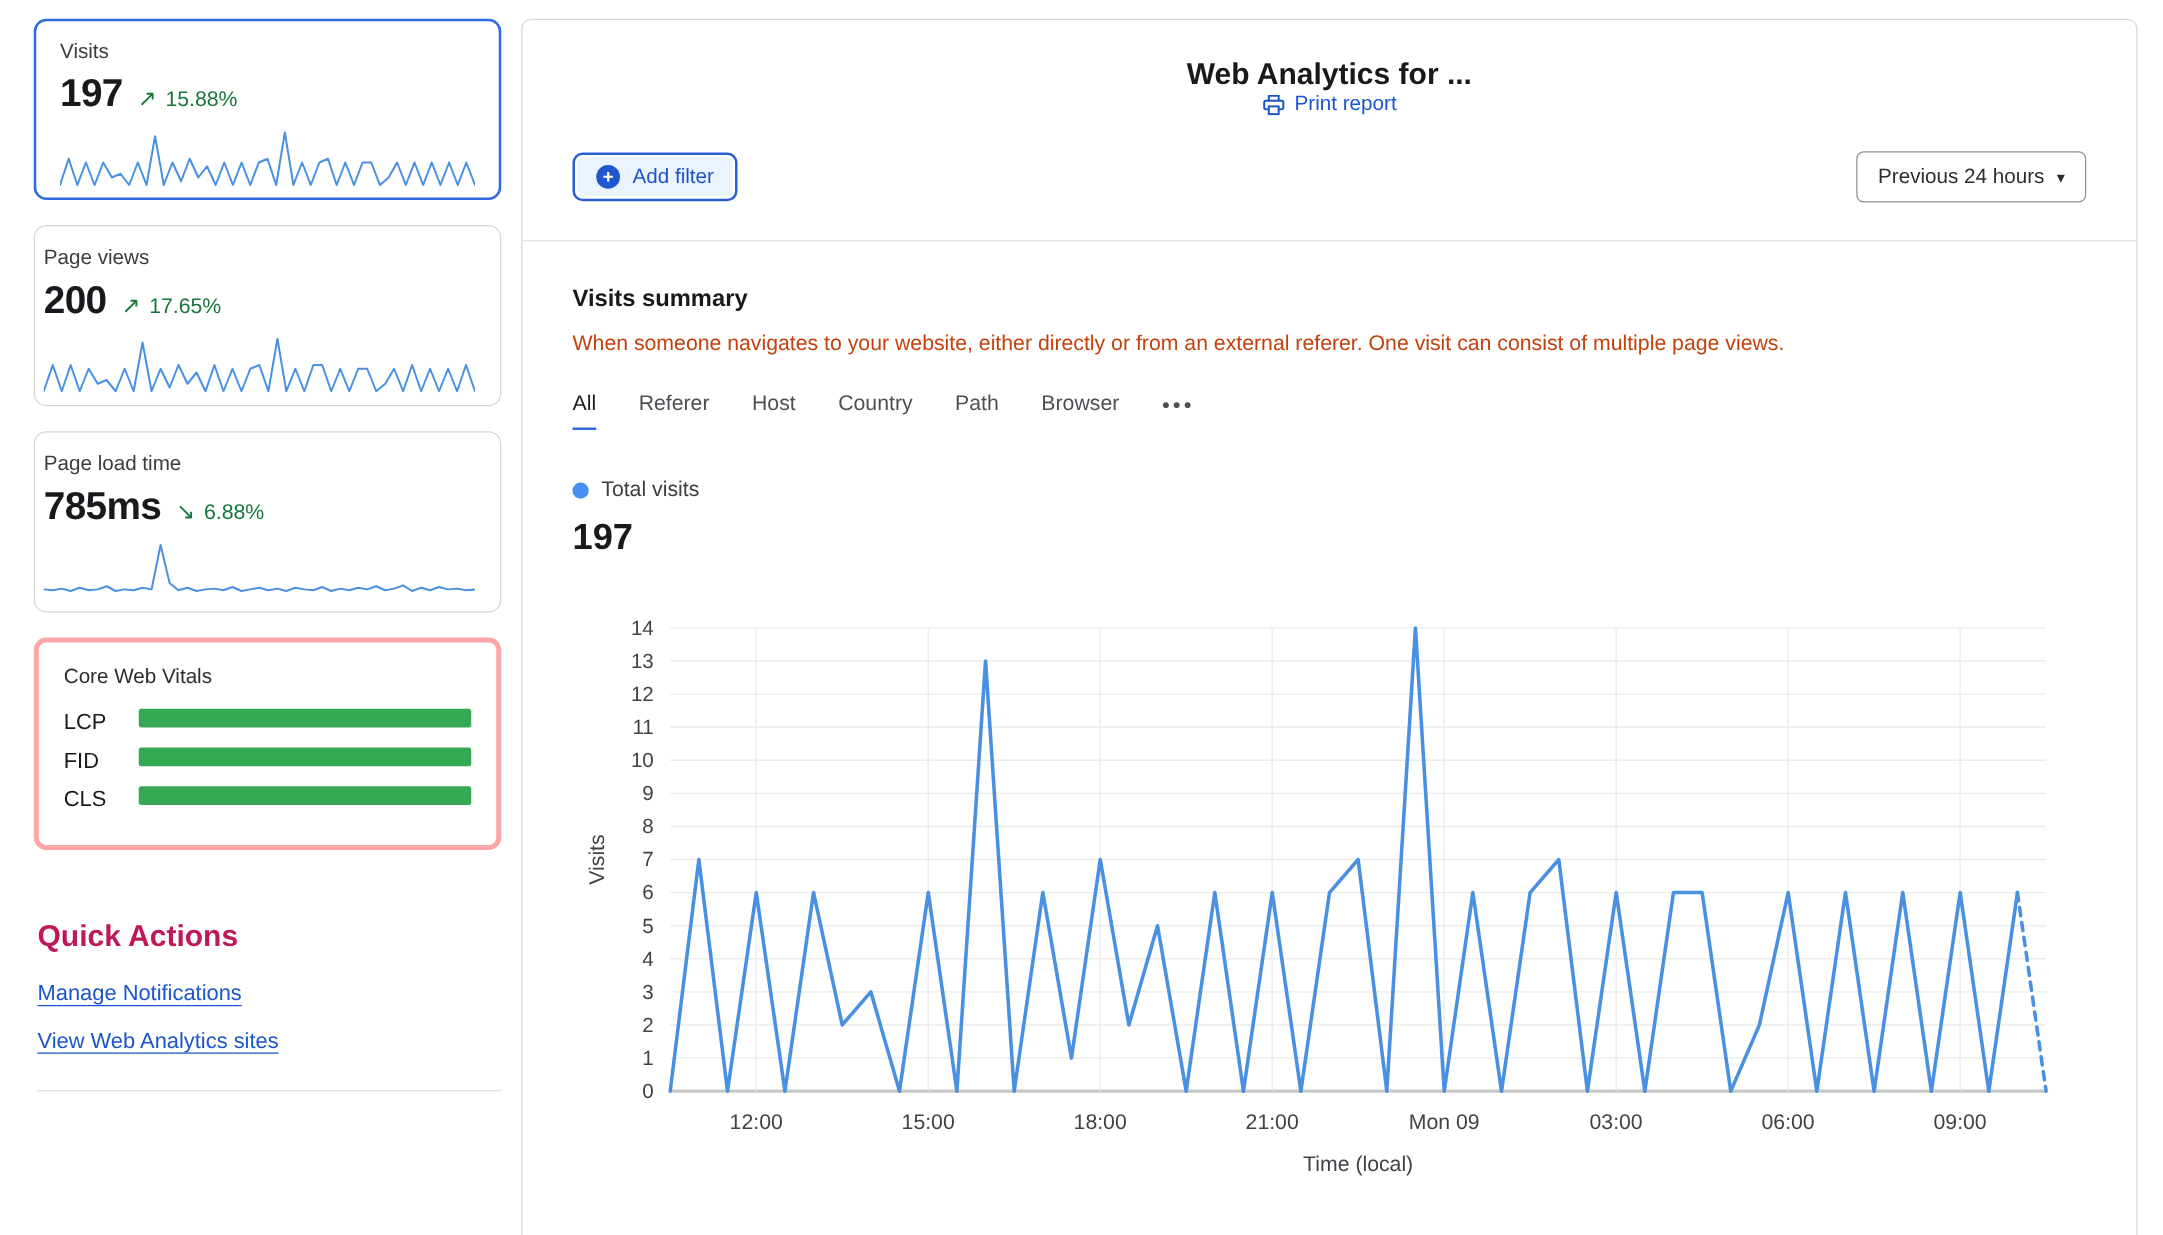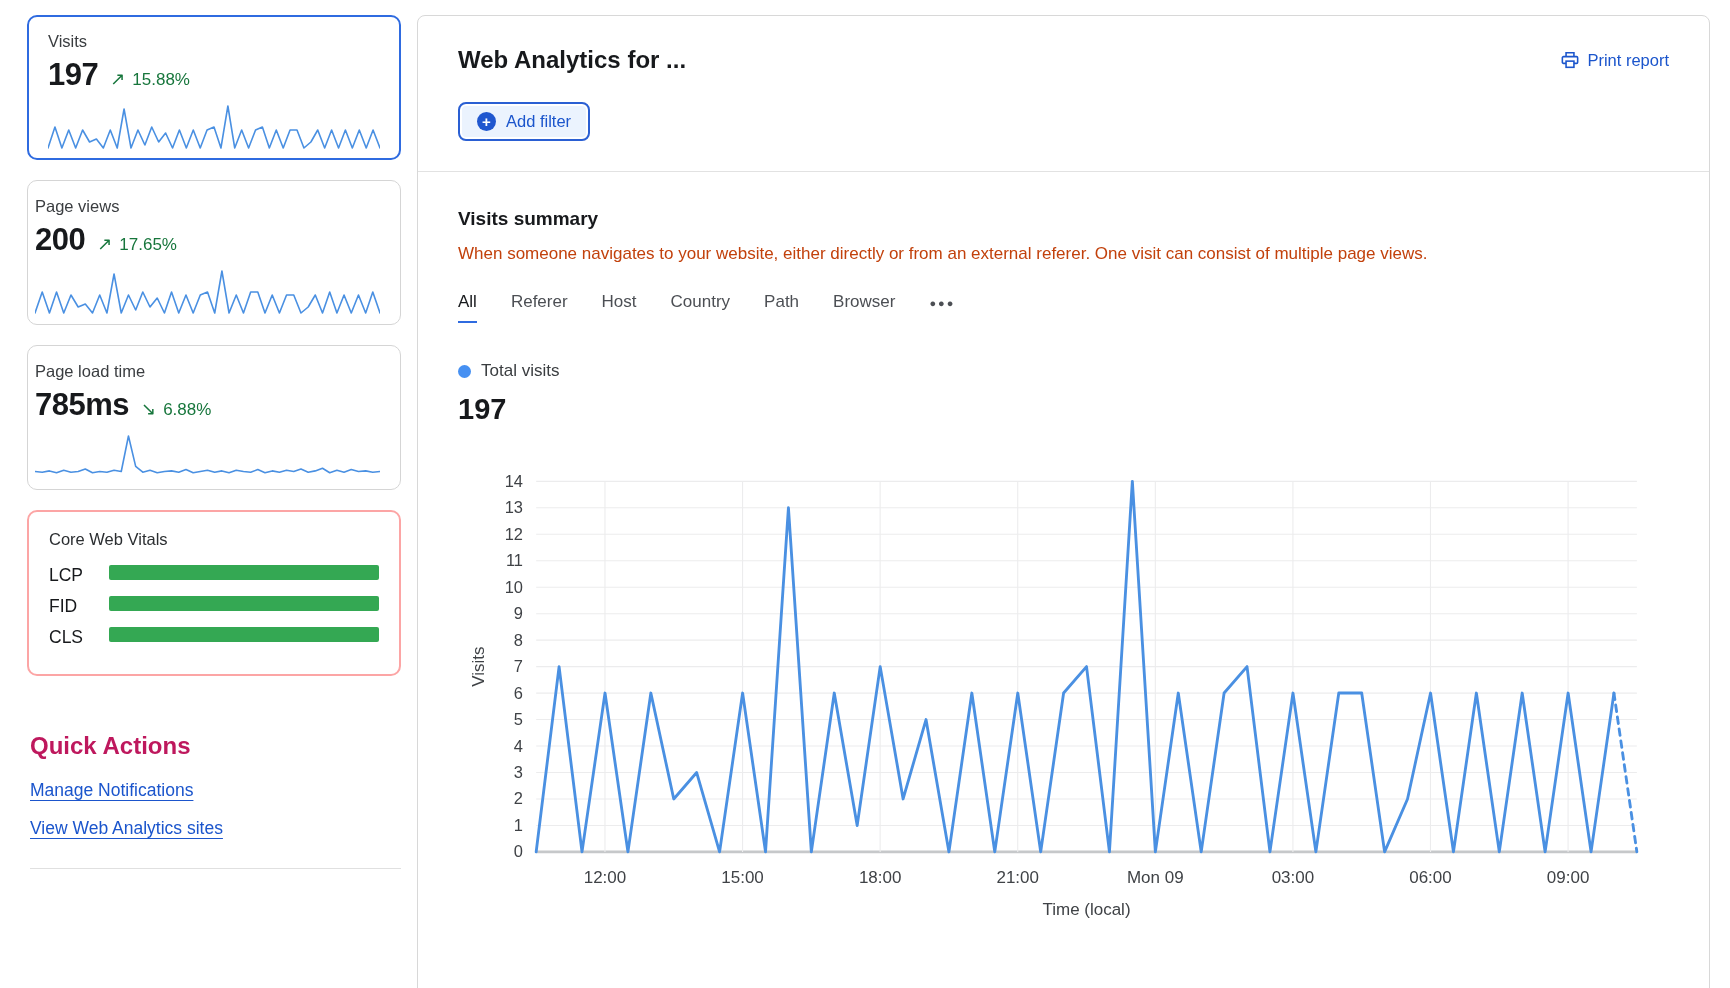"Web Analytics for ..." .header-row1 { flex-direction: none -> column }
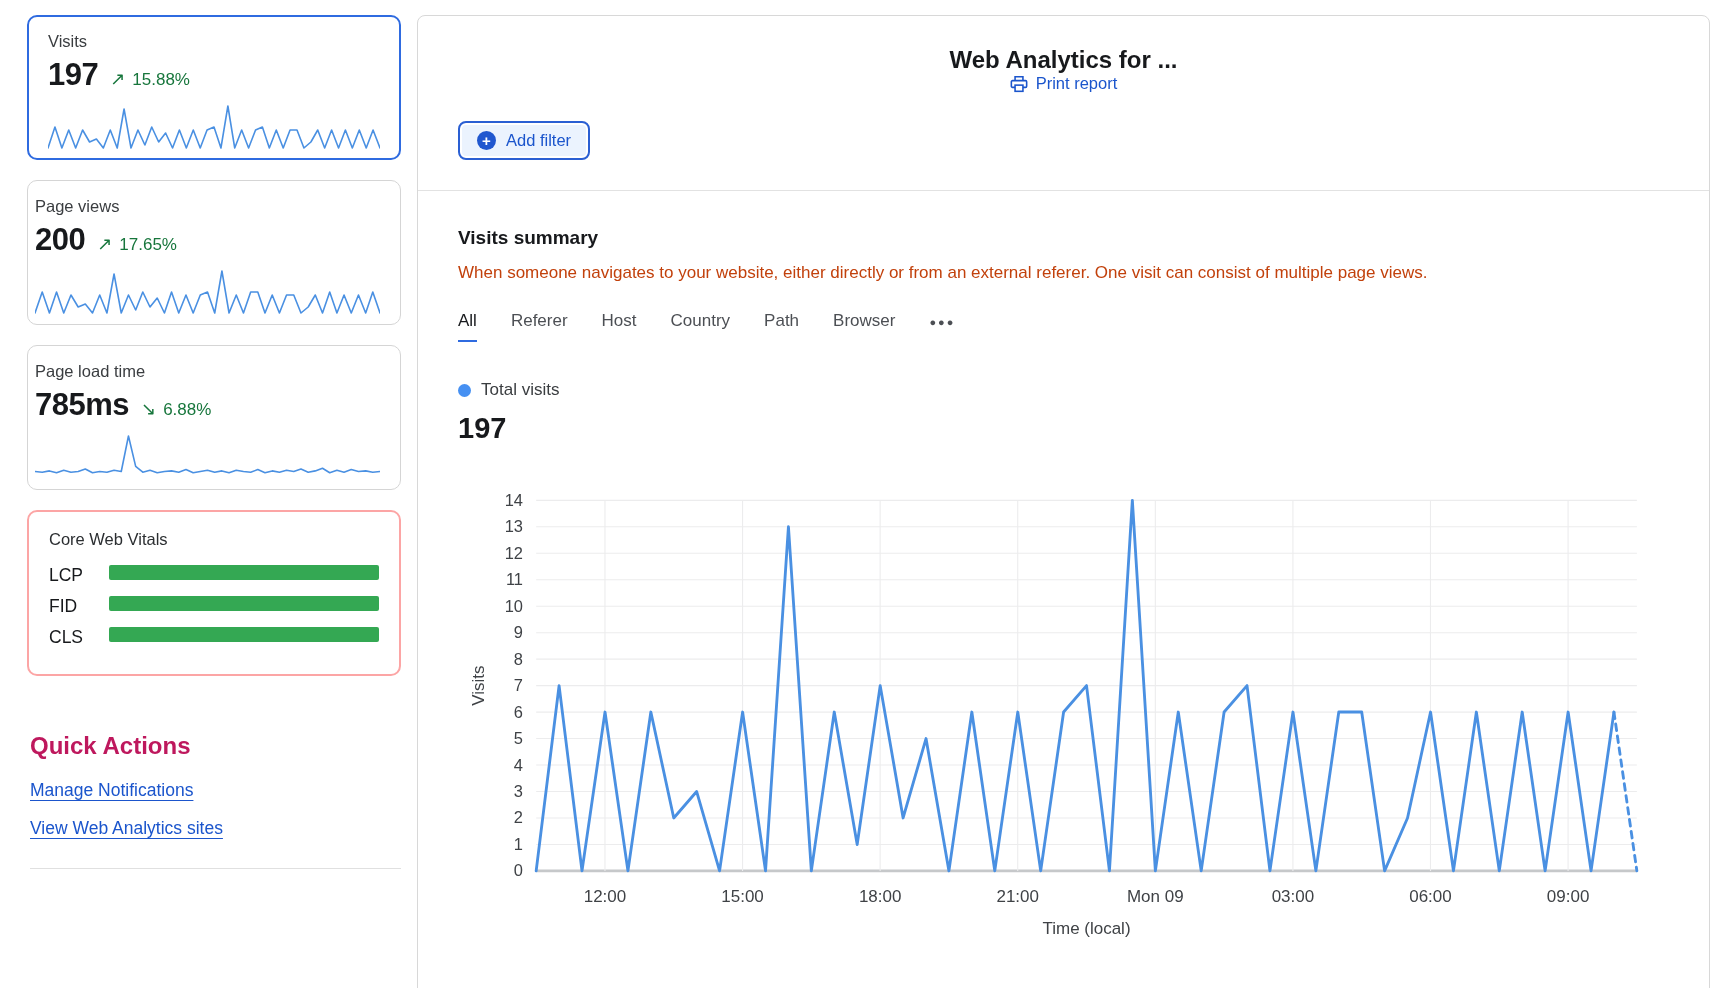"Previous 24 hours" button.range-btn { html: none -> <button> <span>Previous 24 hours</span> <span>▾</span> </button> }
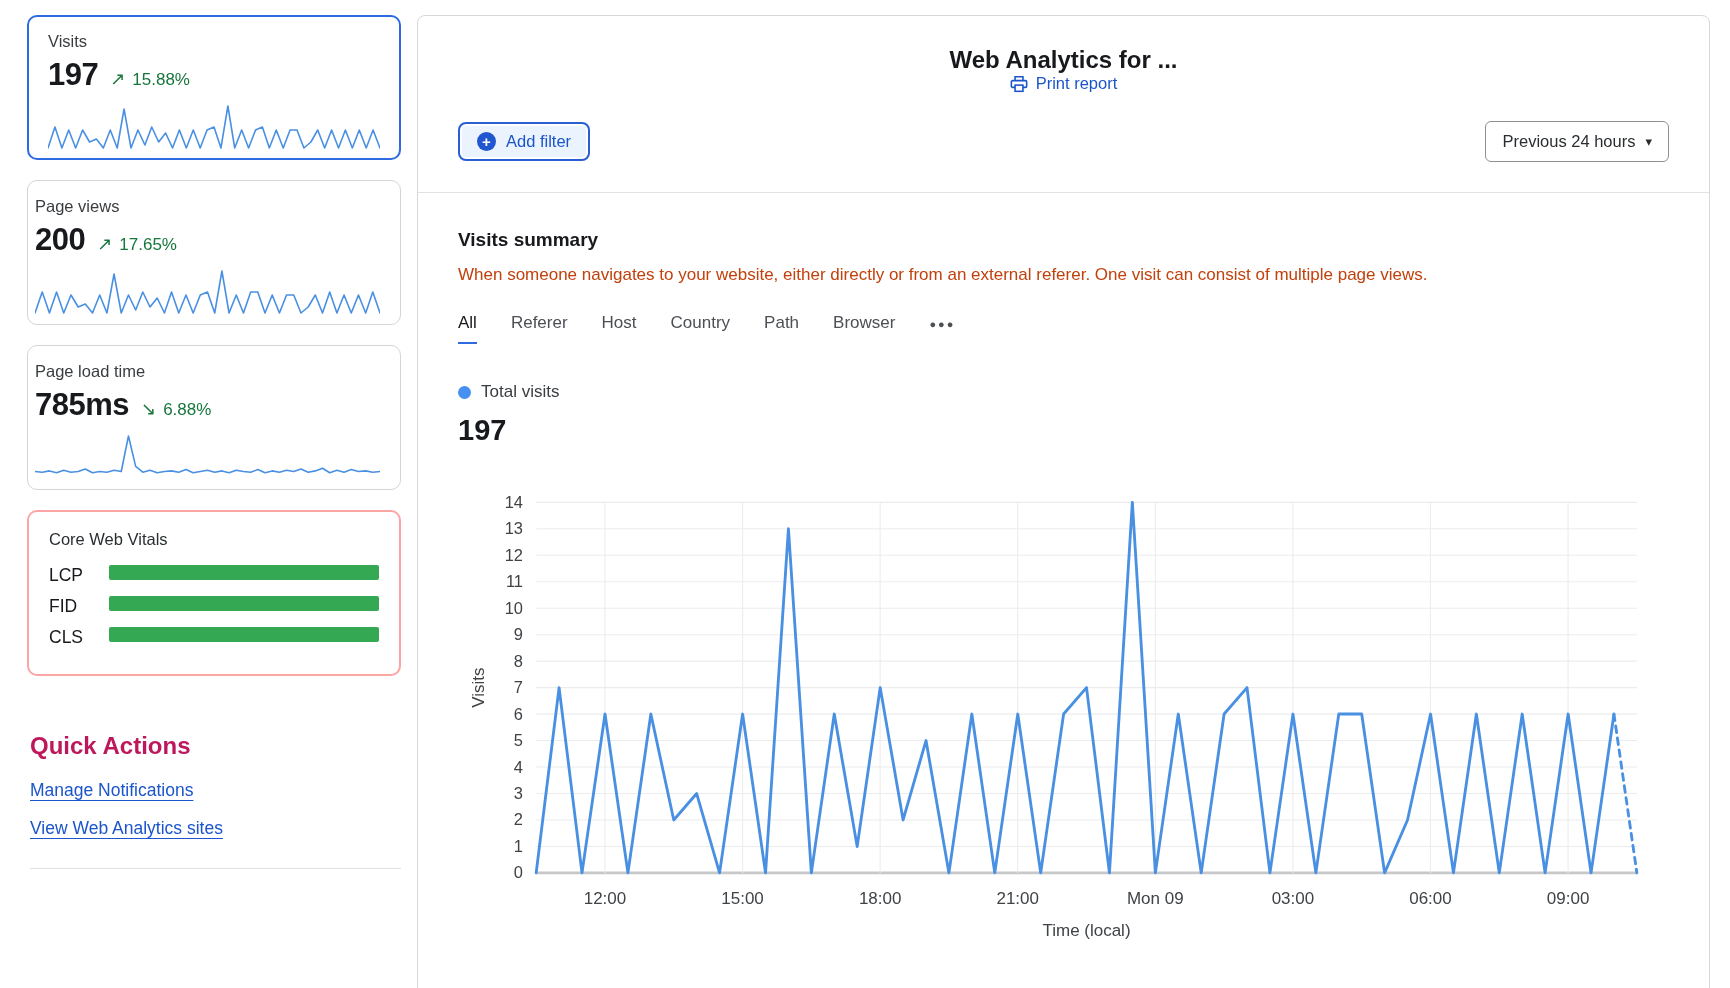"Core Web Vitals" .cwv-card { border: 2px solid #fca5a5 -> 4px solid #fca5a5 }
